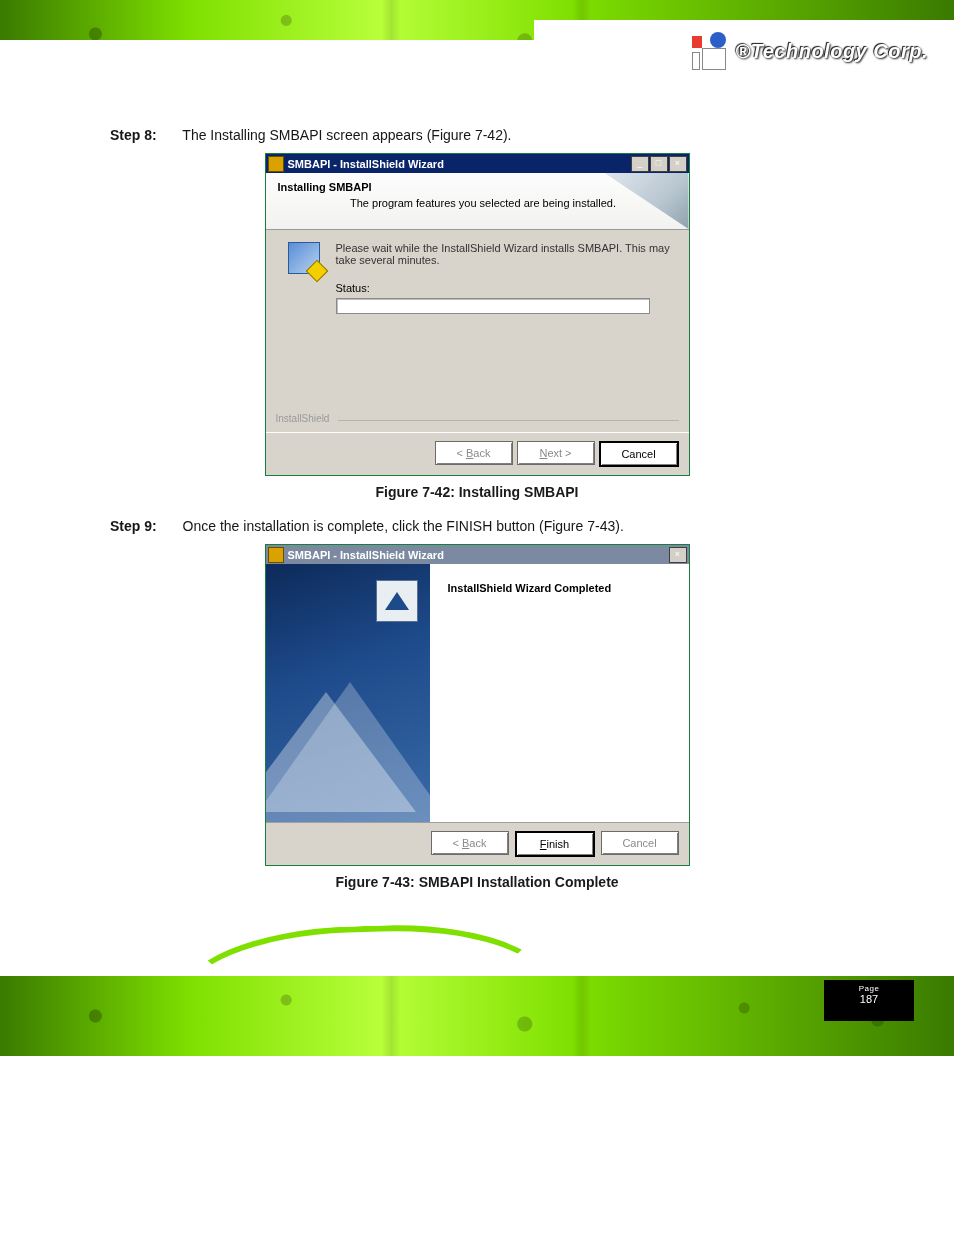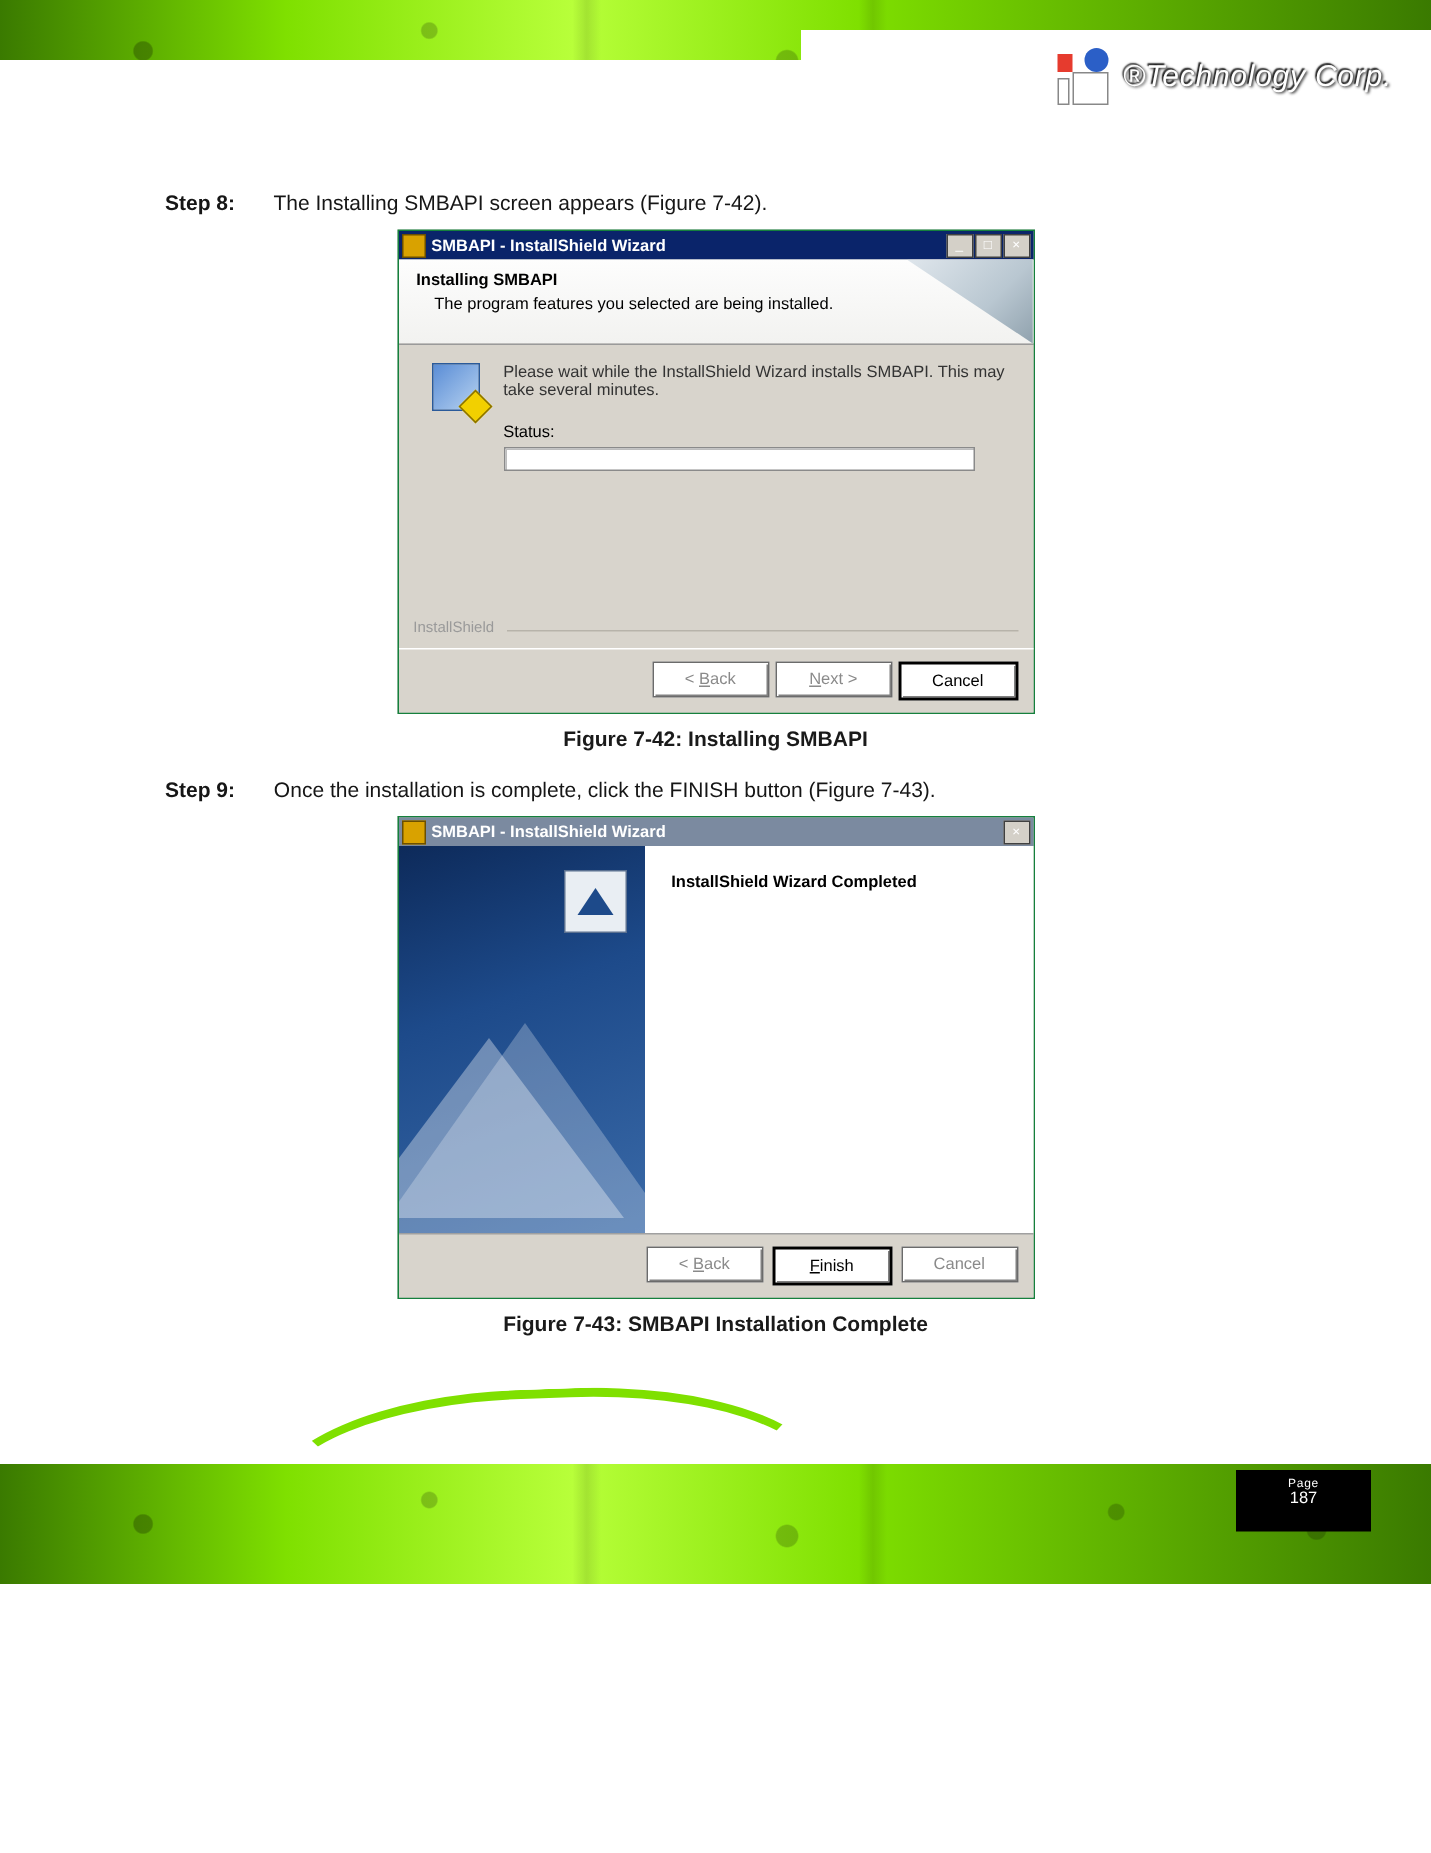"®Technology Corp." .logo-text { font-weight: 400 -> 700 }
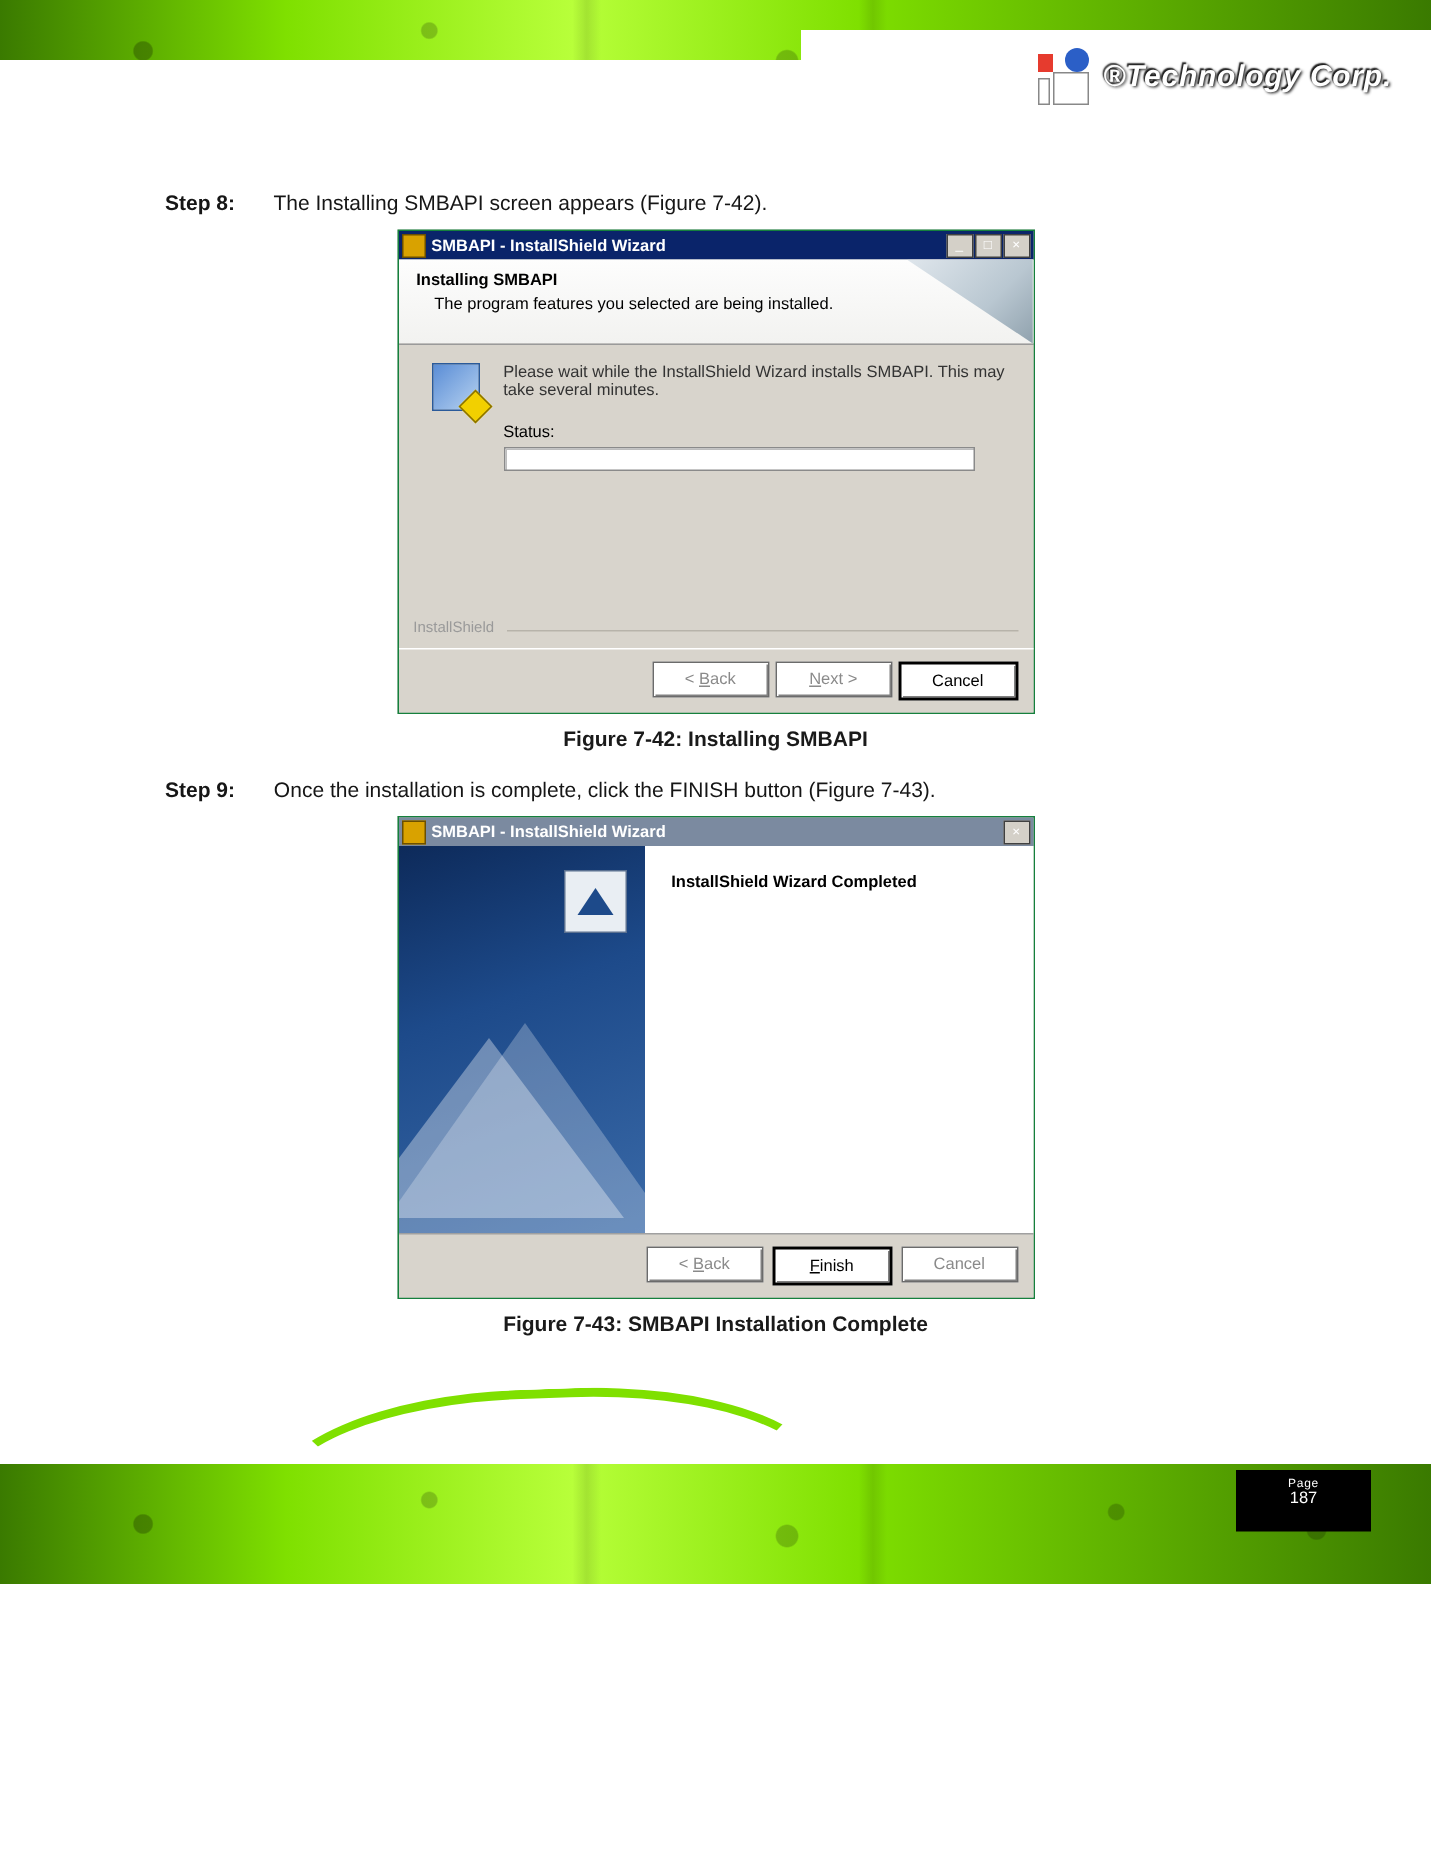"The program features you selected" .hdr-sub { text-align: none -> center }
